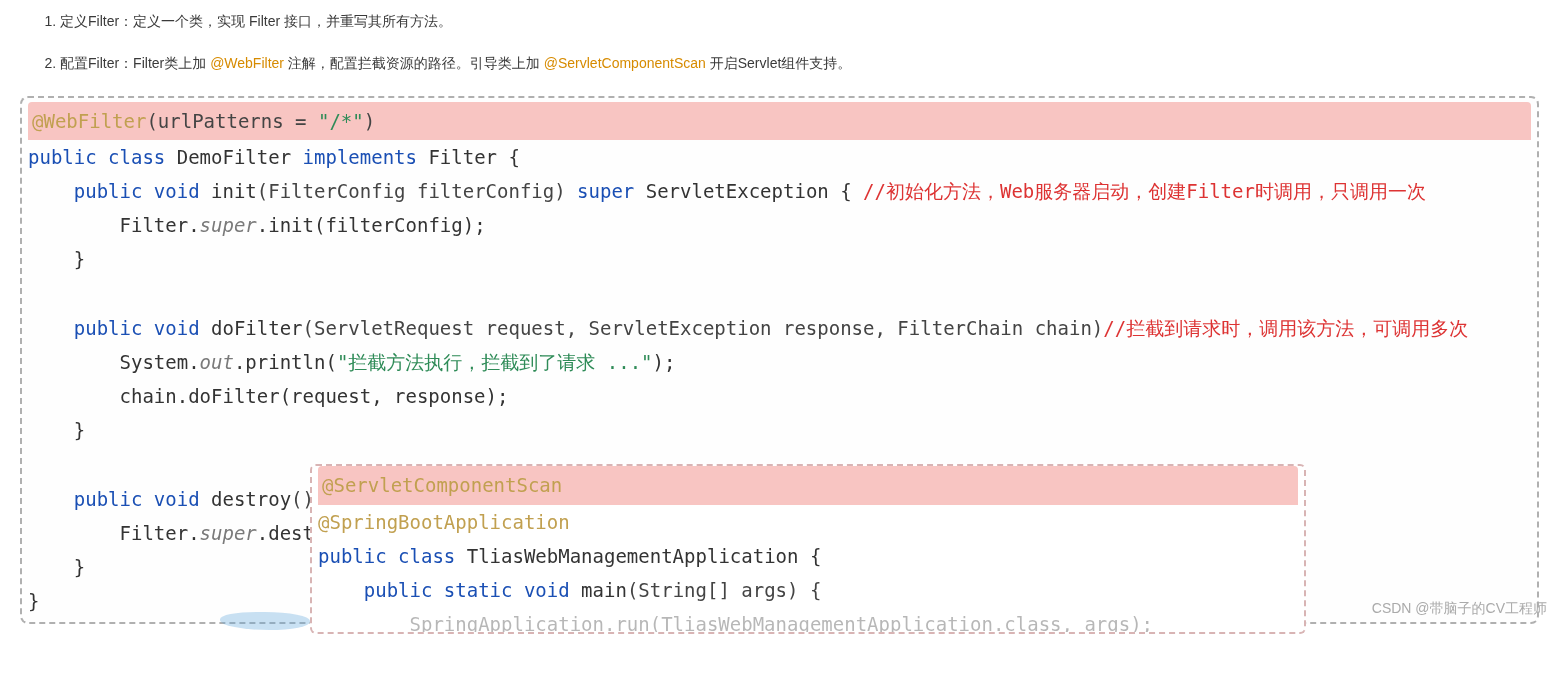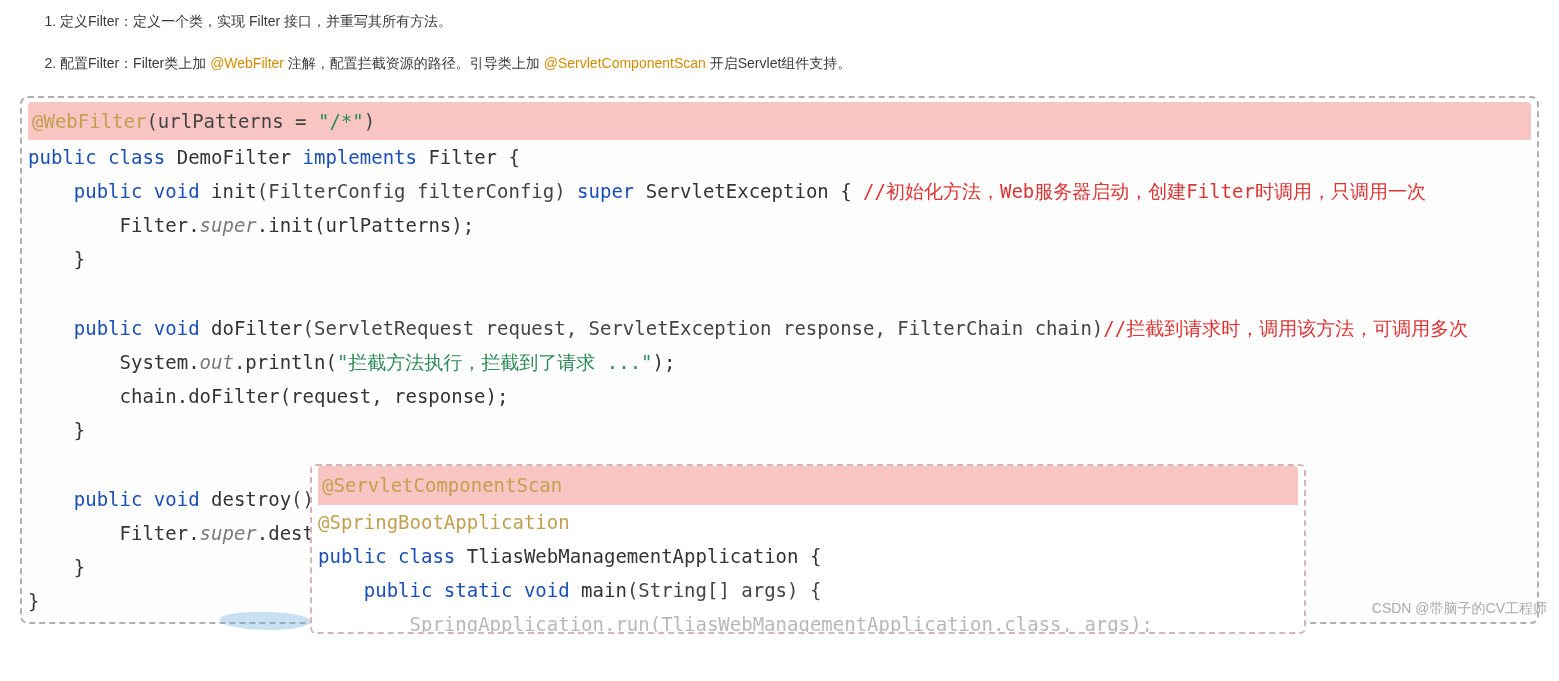".init(urlPatterns);" span.kw-name { text: urlPatterns -> filterConfig }
